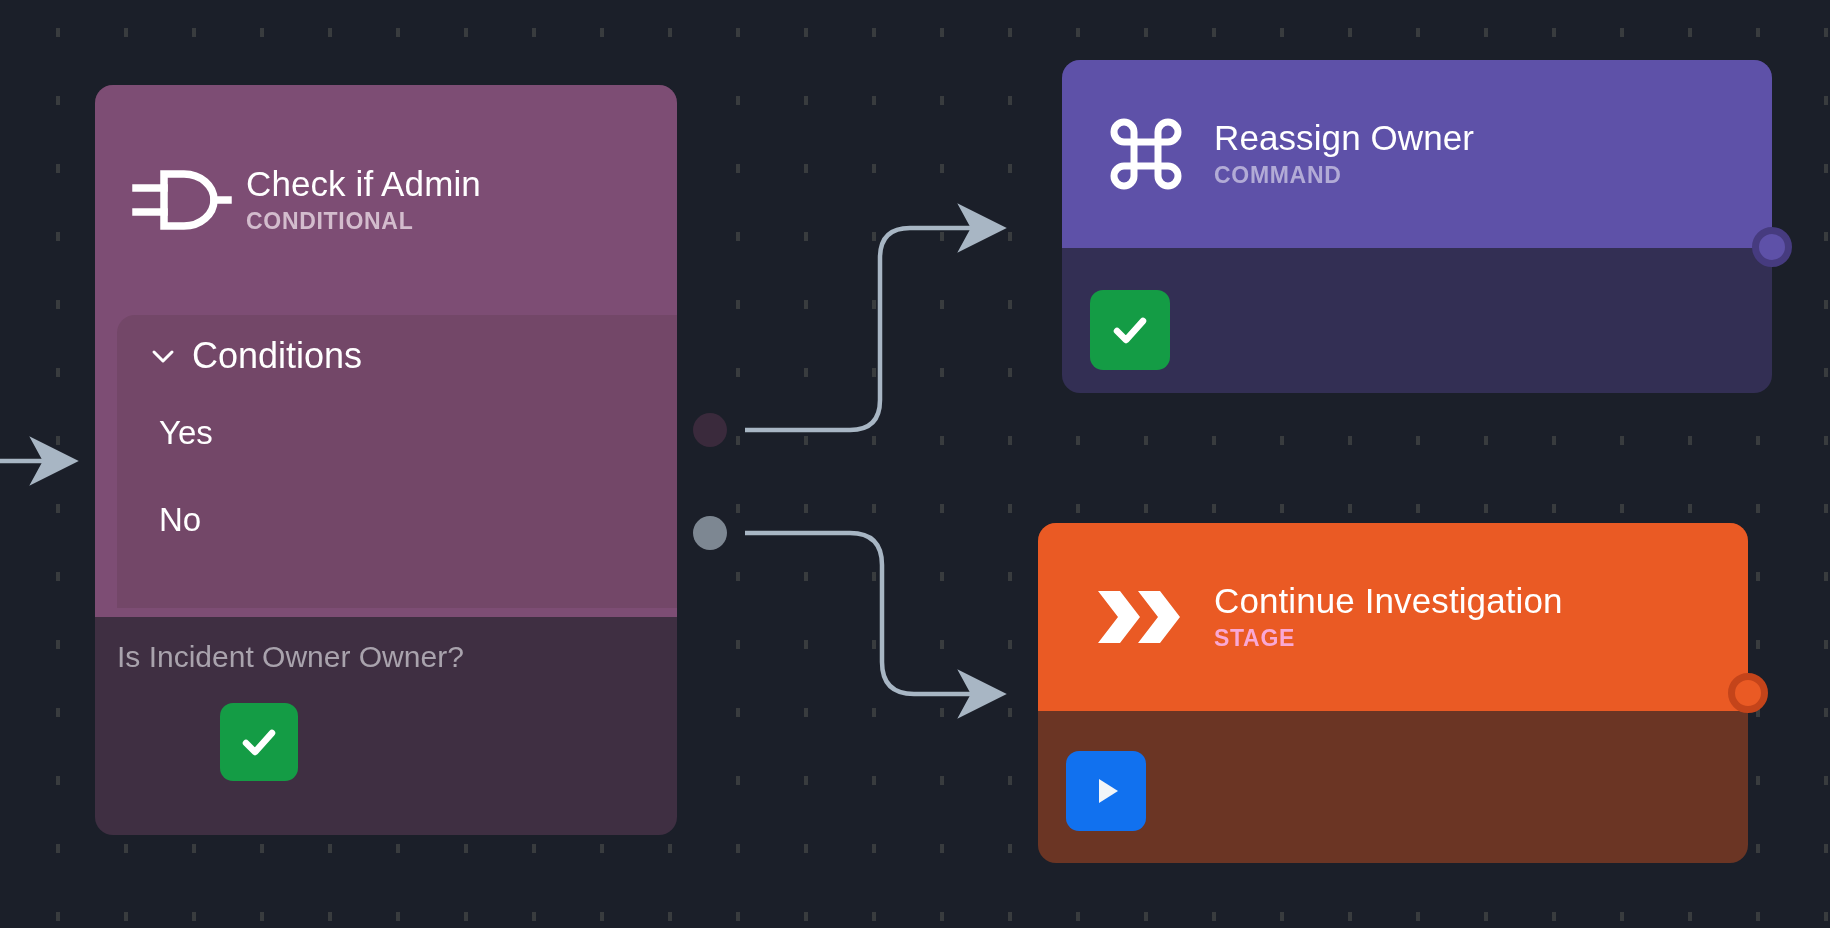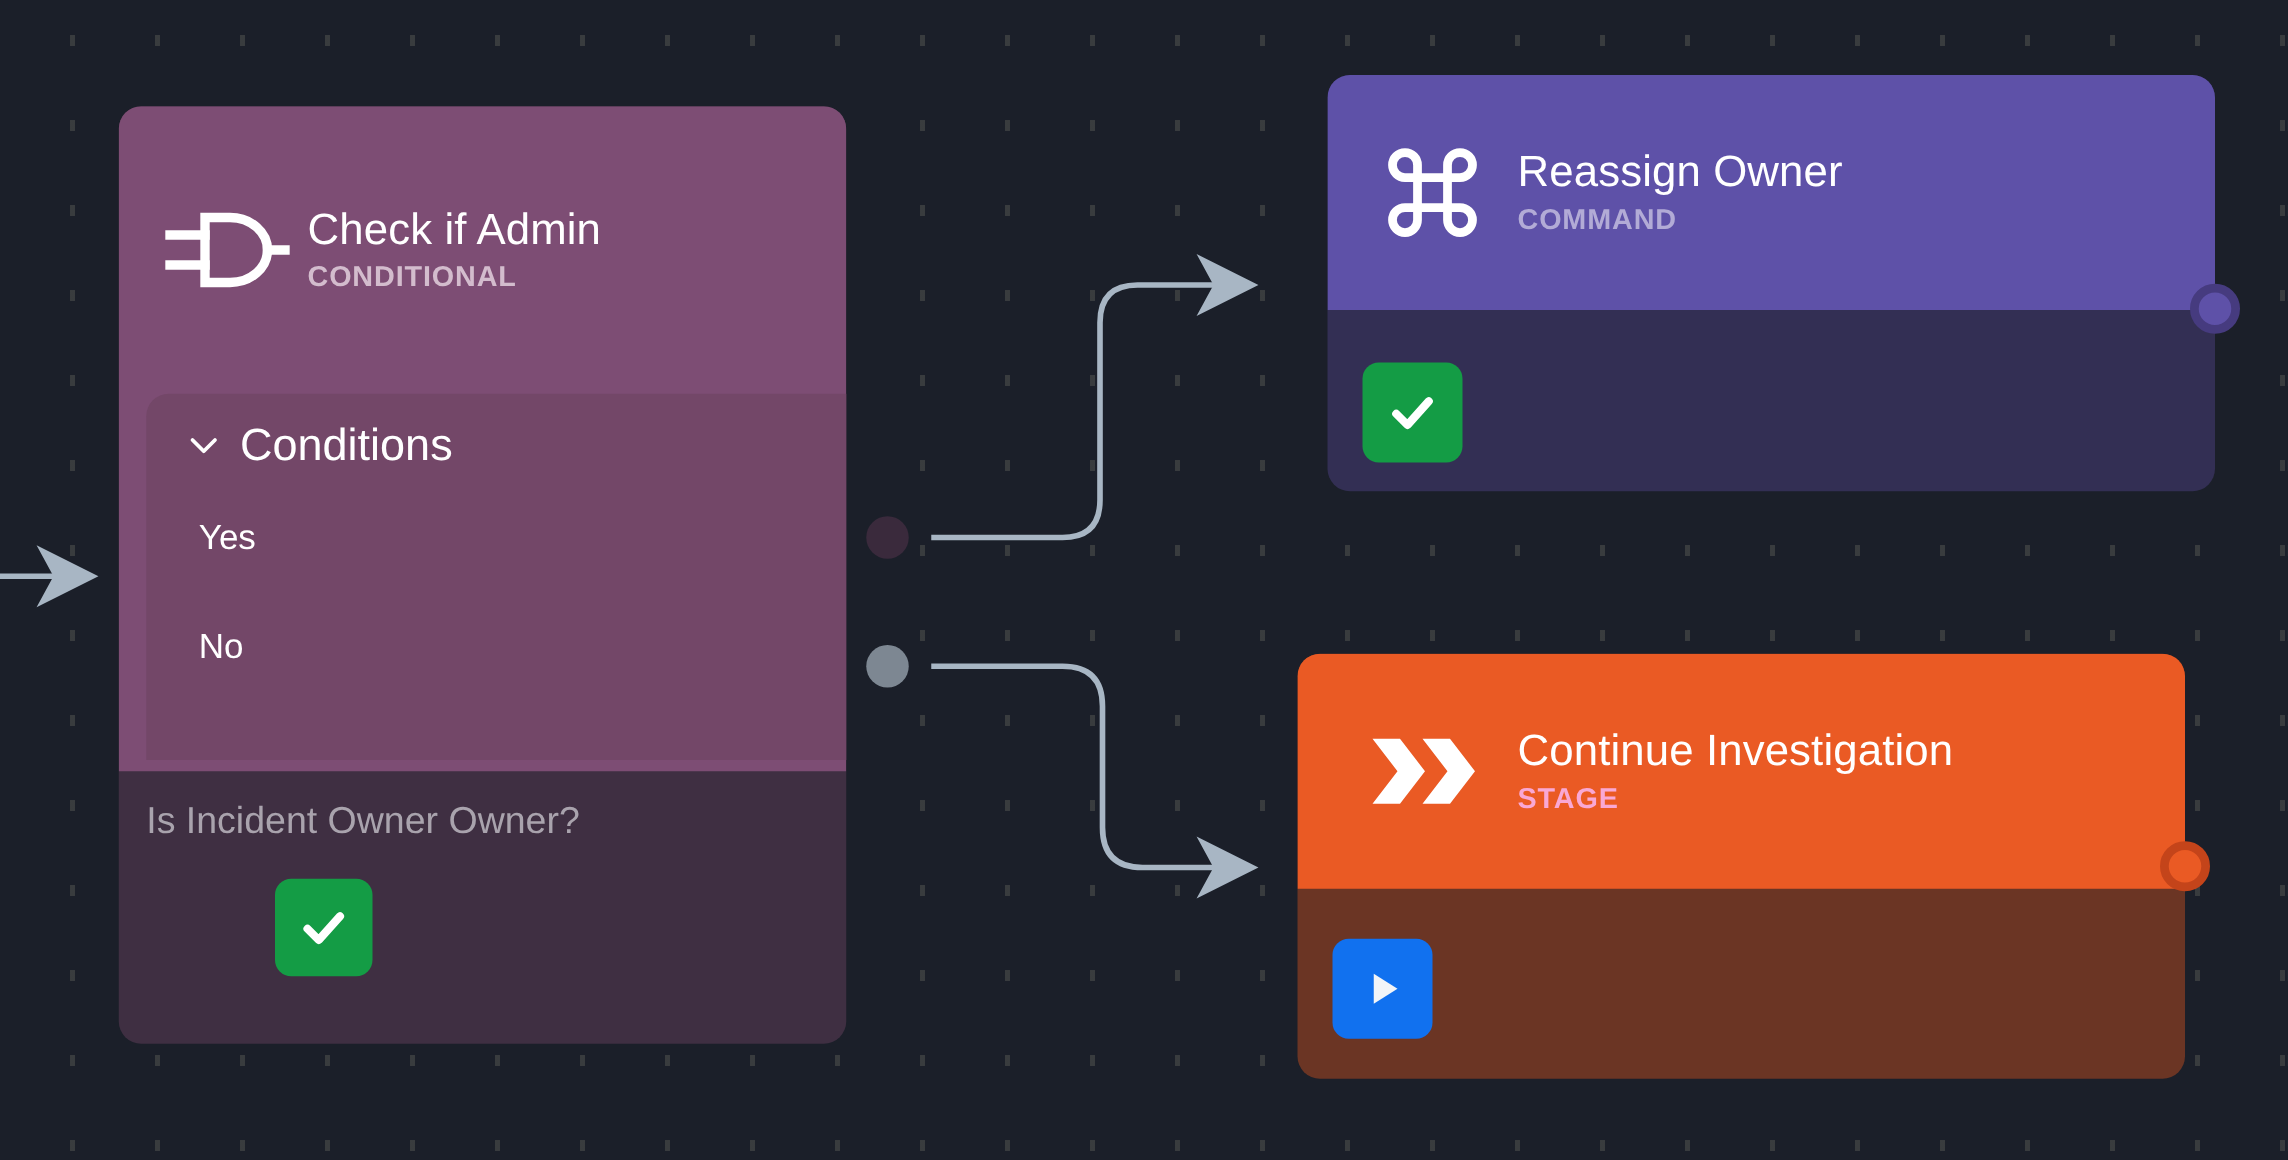"Yes" .cond-row { font-size: 28px -> 33px }
